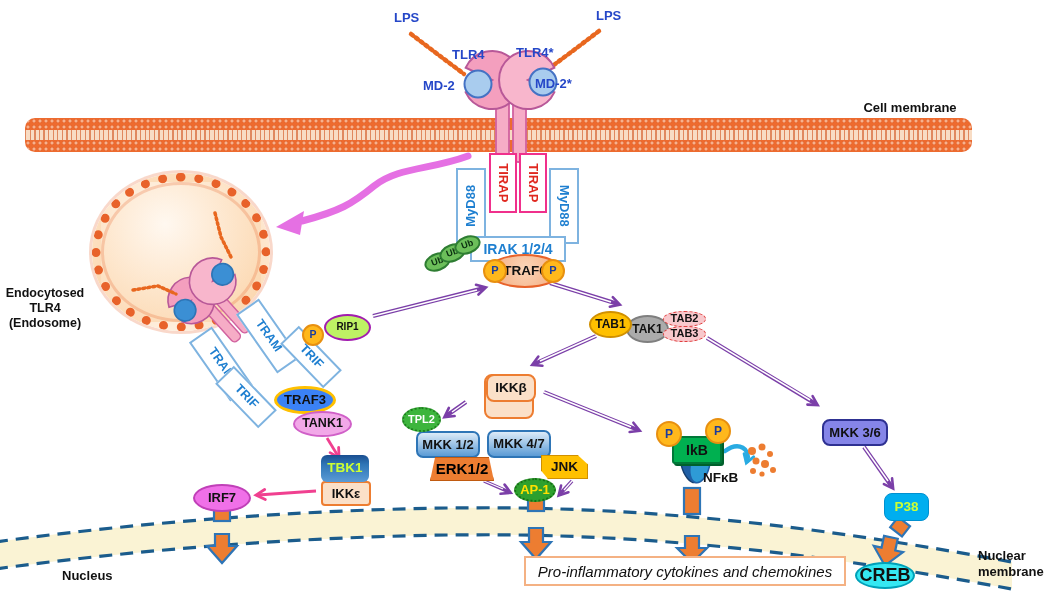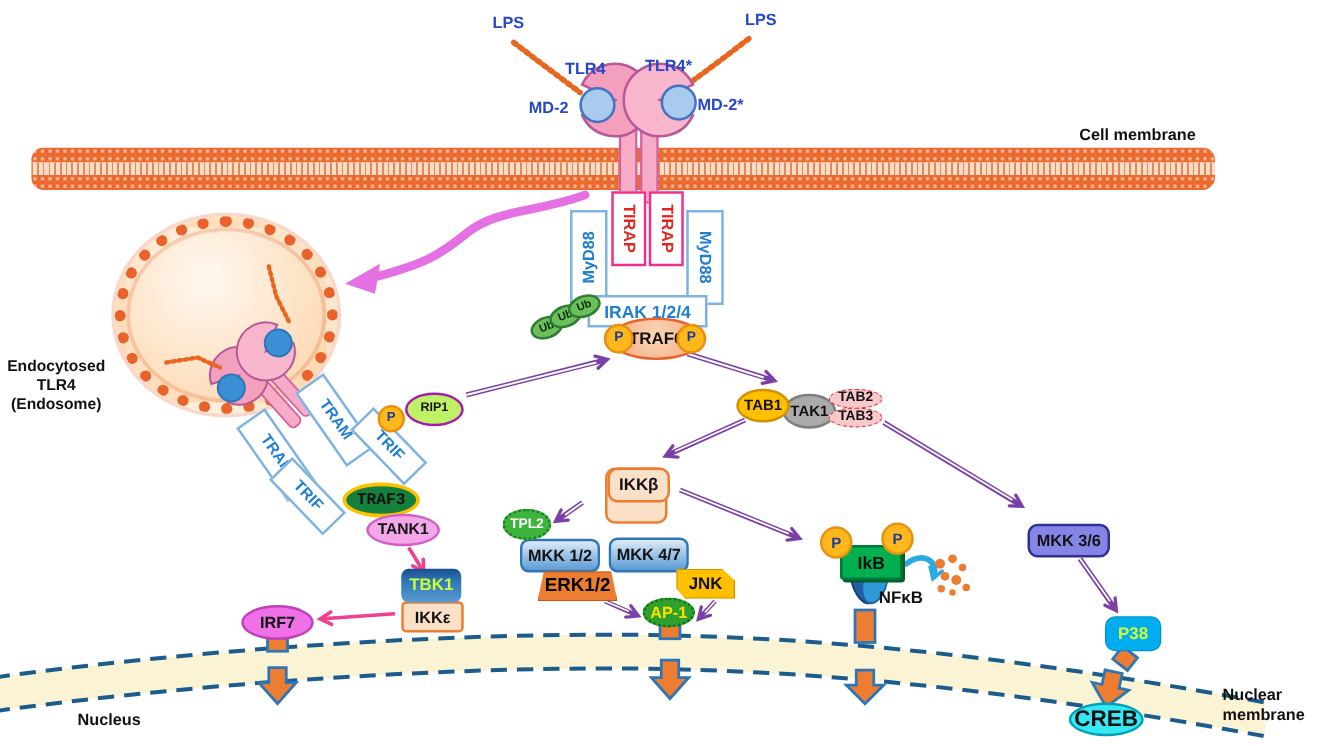"MD-2*" div.abs { left: 558px -> 535px }
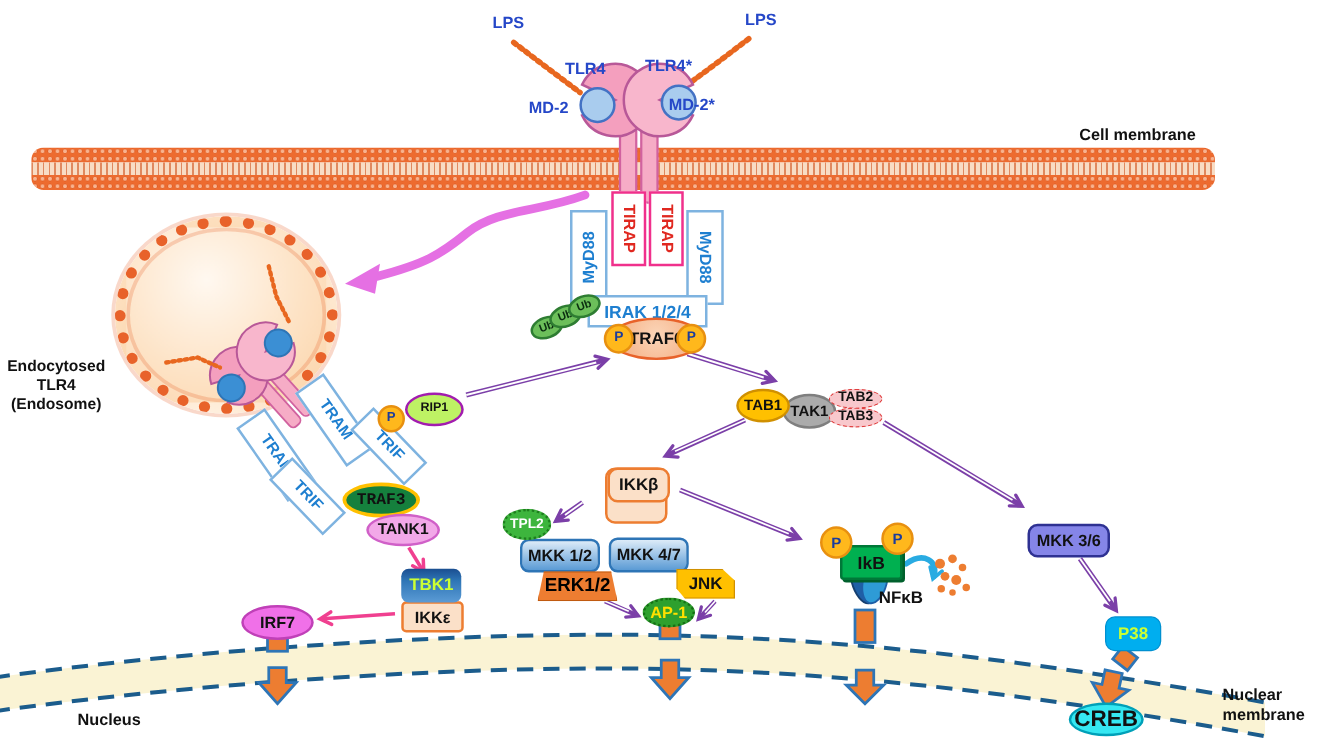"TRAF3" div.abs { background: #15803d -> #3b82f6; font-family: Liberation Mono, monospace -> none }
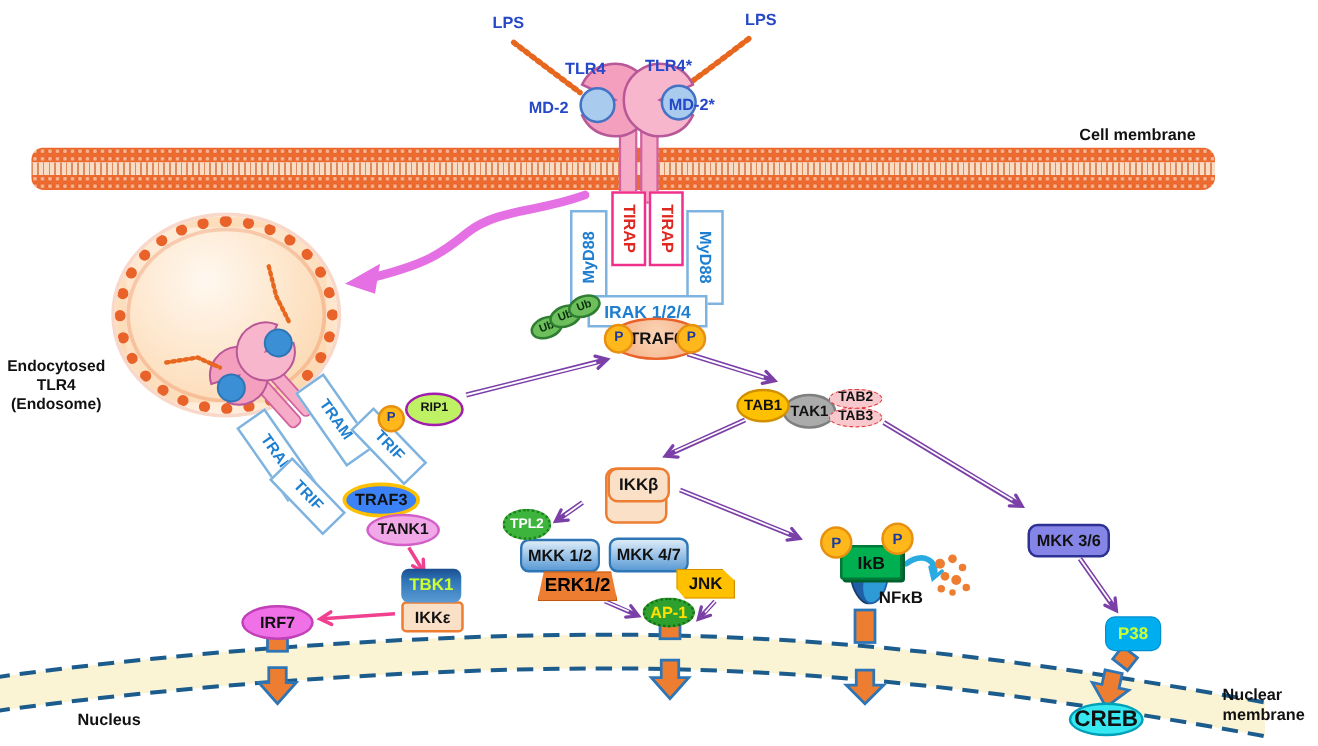"Pro-inflammatory cytokines and" div.abs { html: none -> <div>Pro-inflammatory cytokines and chemokines</div> }
